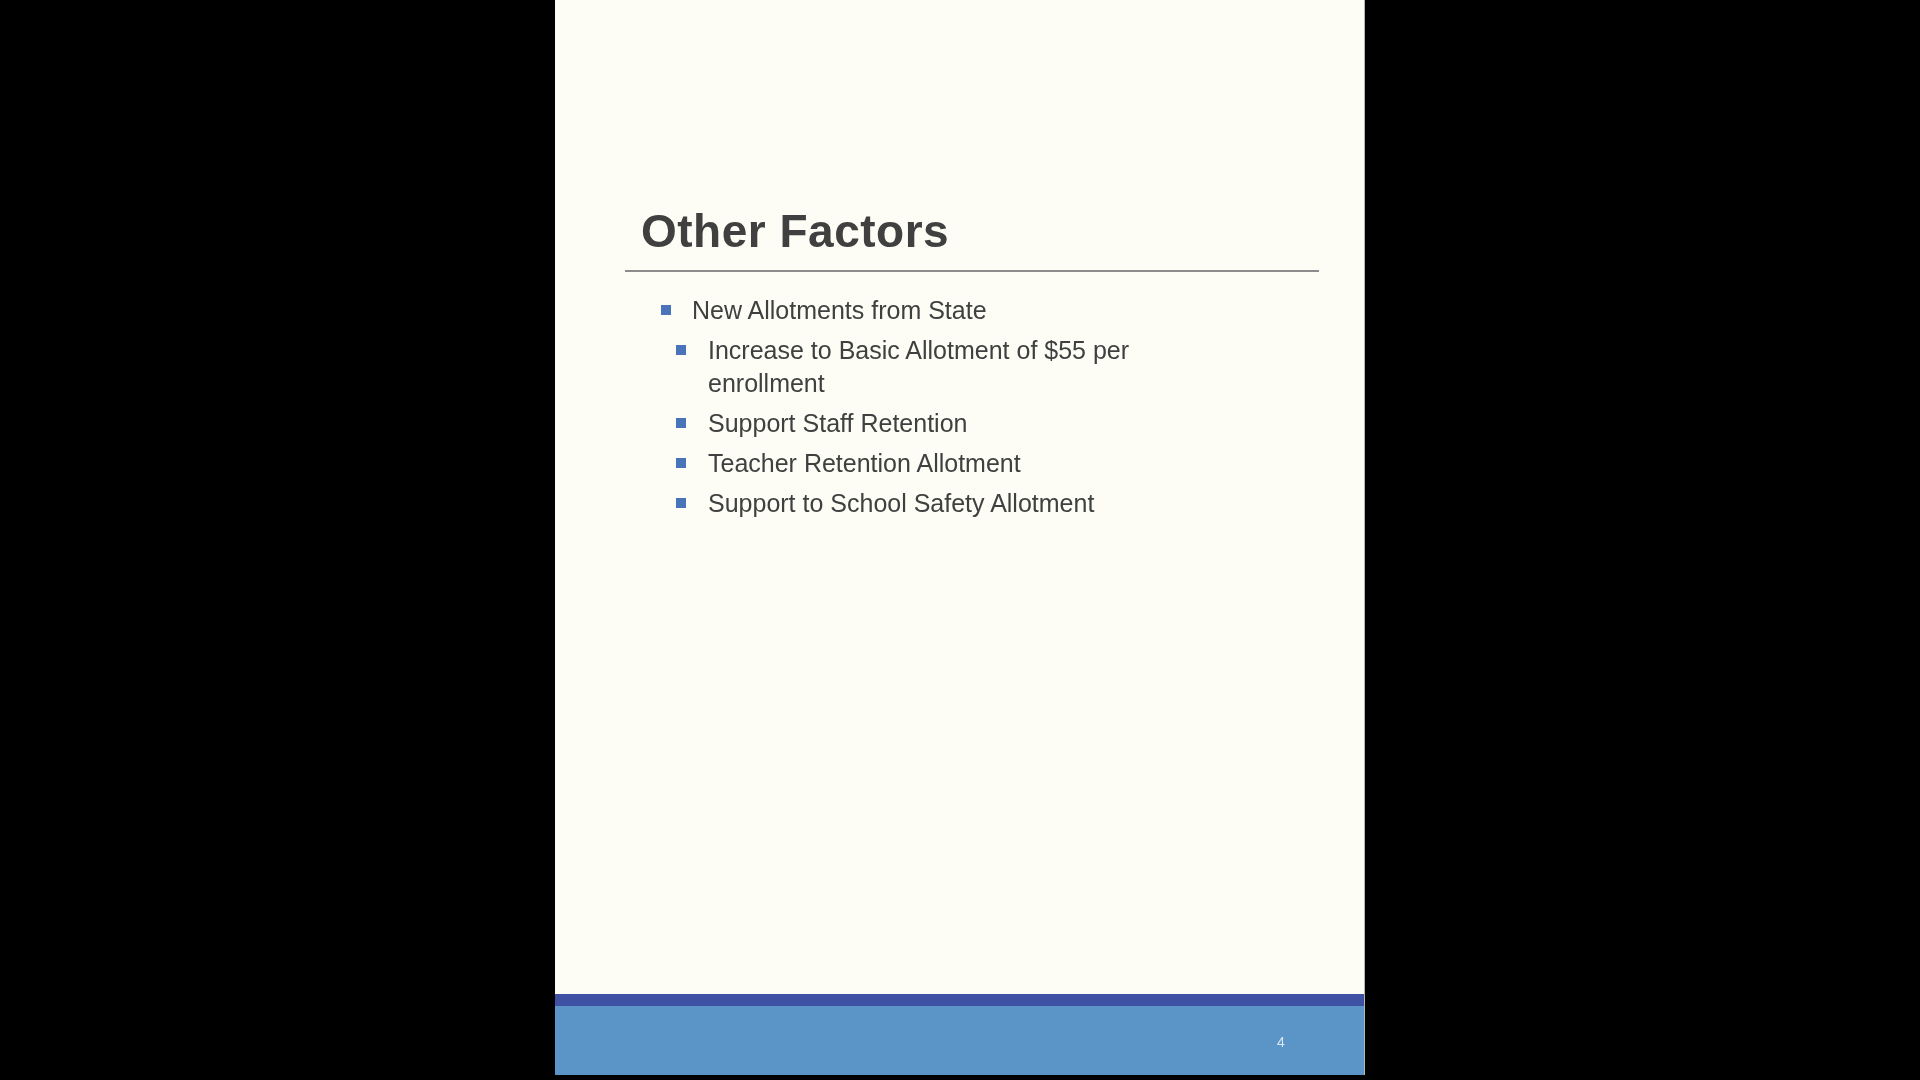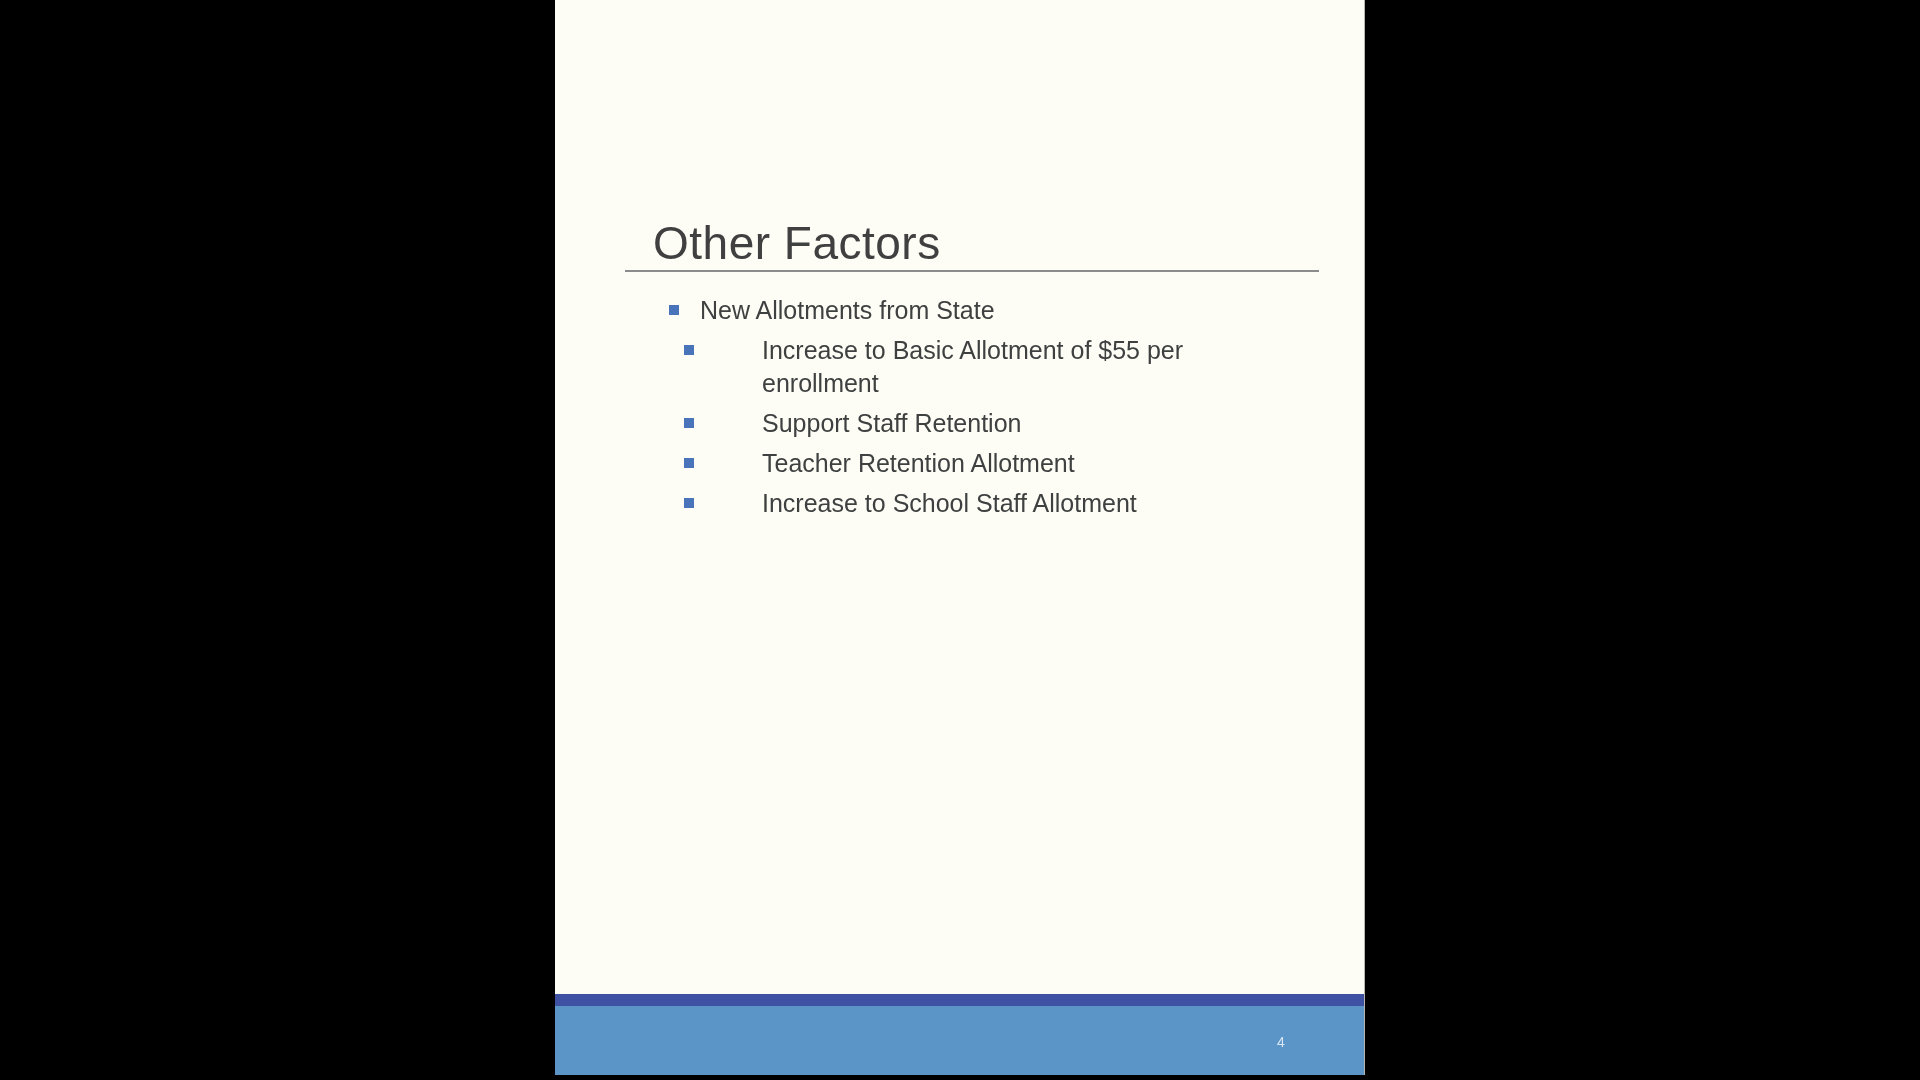"Other Factors" .slide-title { font-weight: 400 -> 700; margin: 16px -> 4px }
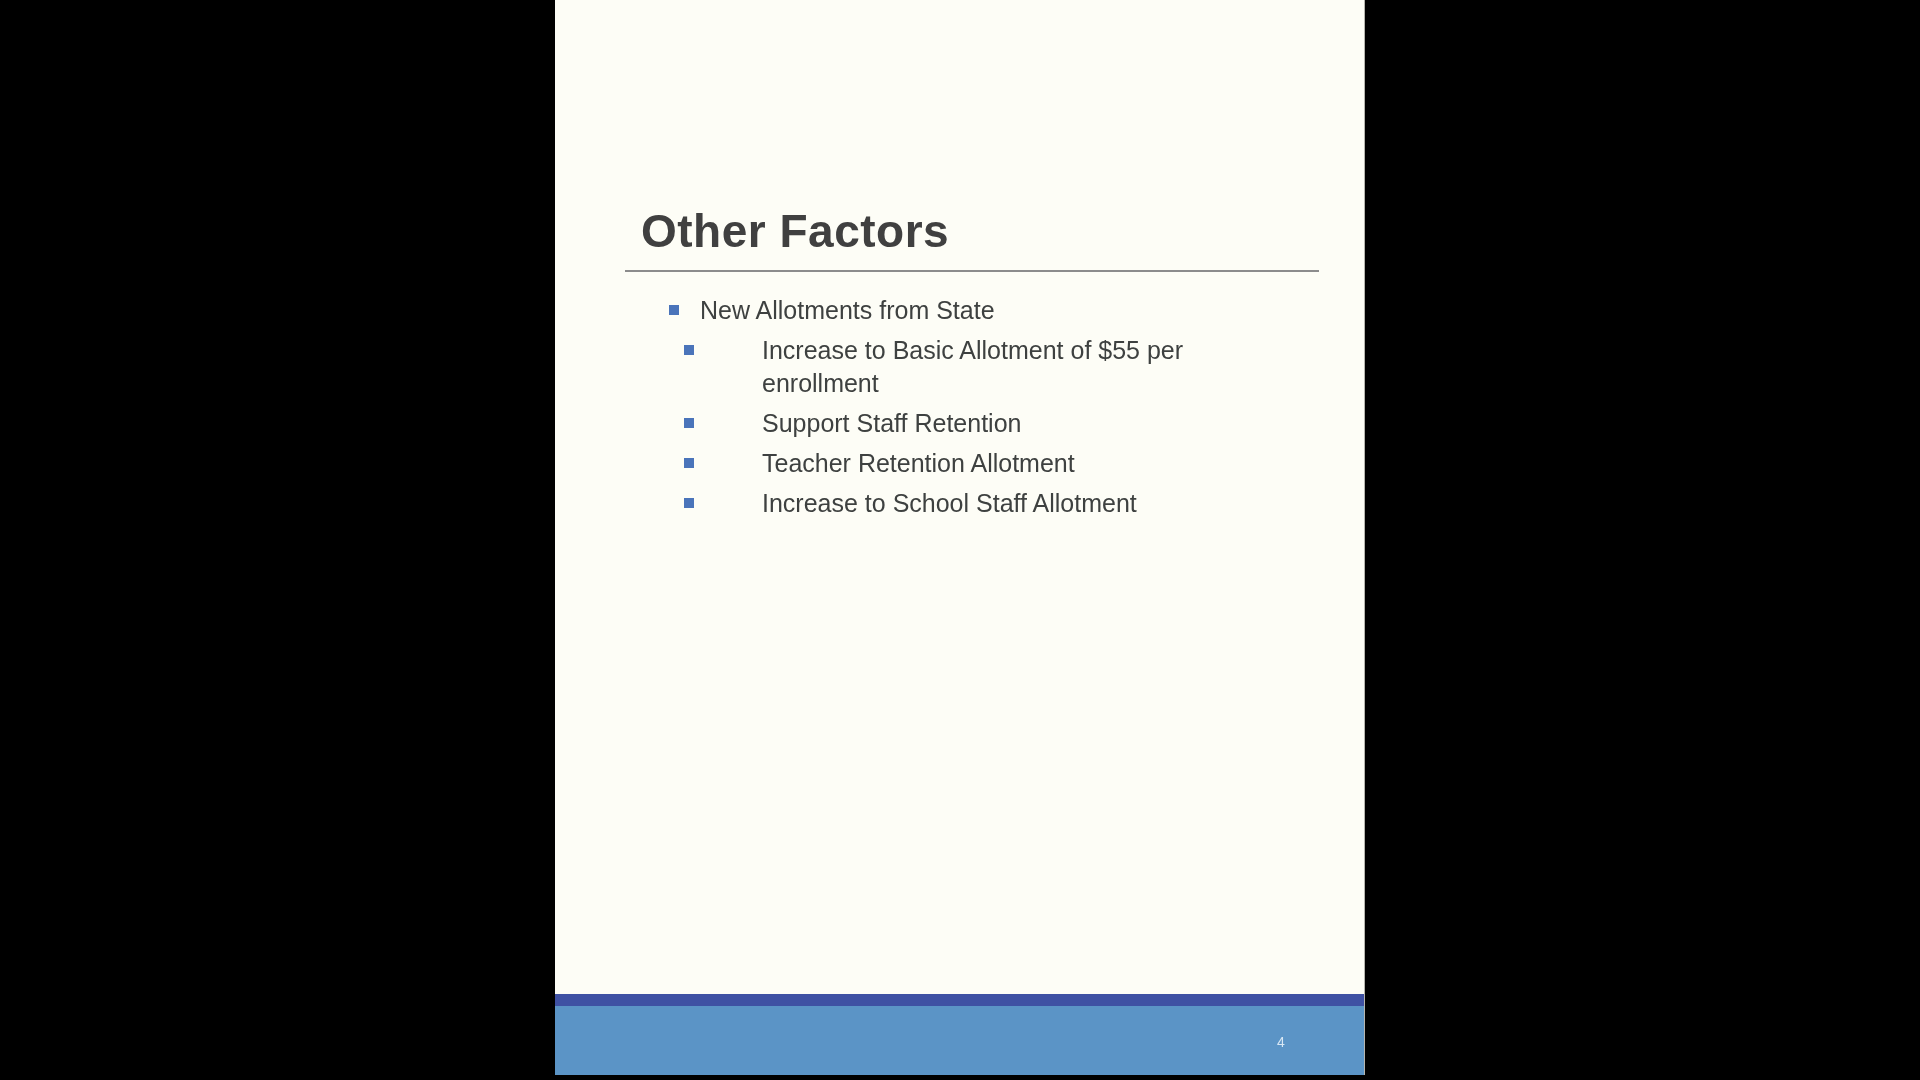"New Allotments from State" .bullet-list { left: 12px -> 4px }
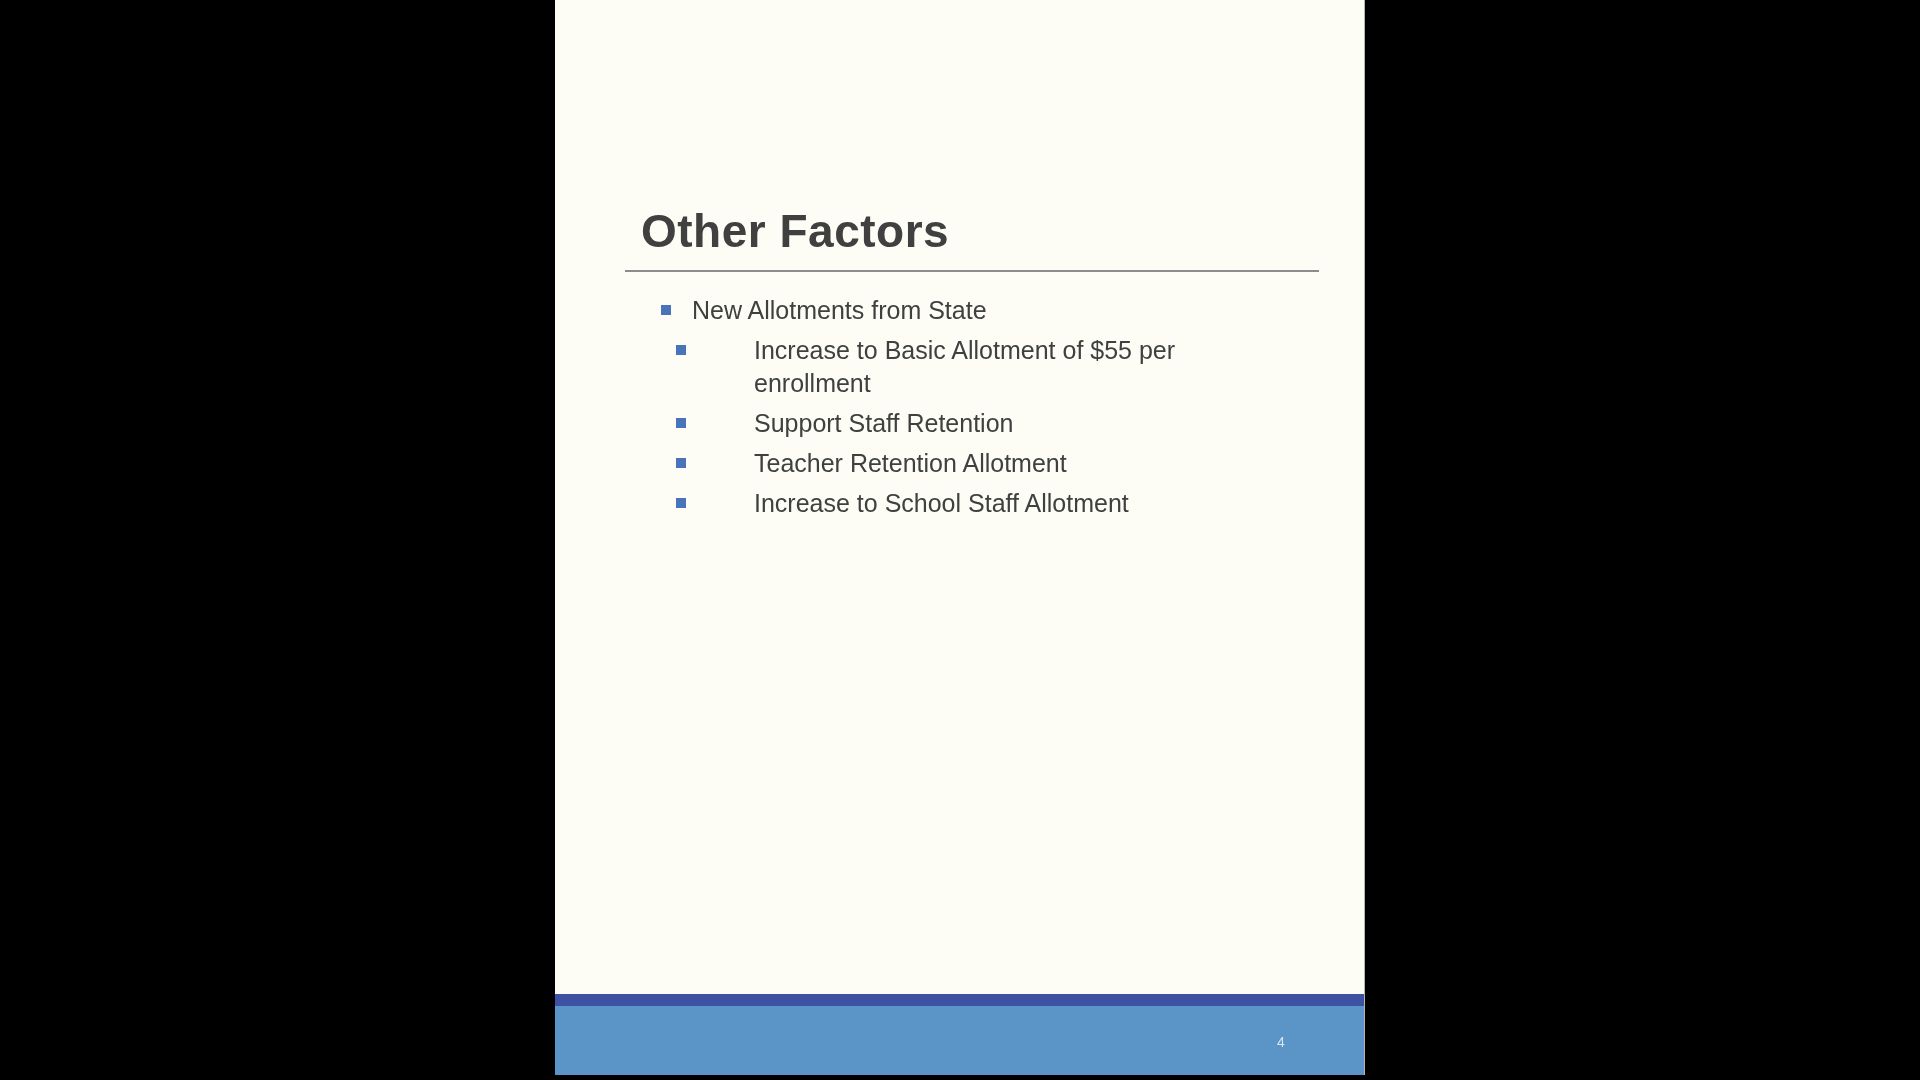"Increase to Basic Allotment of" .bullet-item.l2 { gap: 46px -> none }
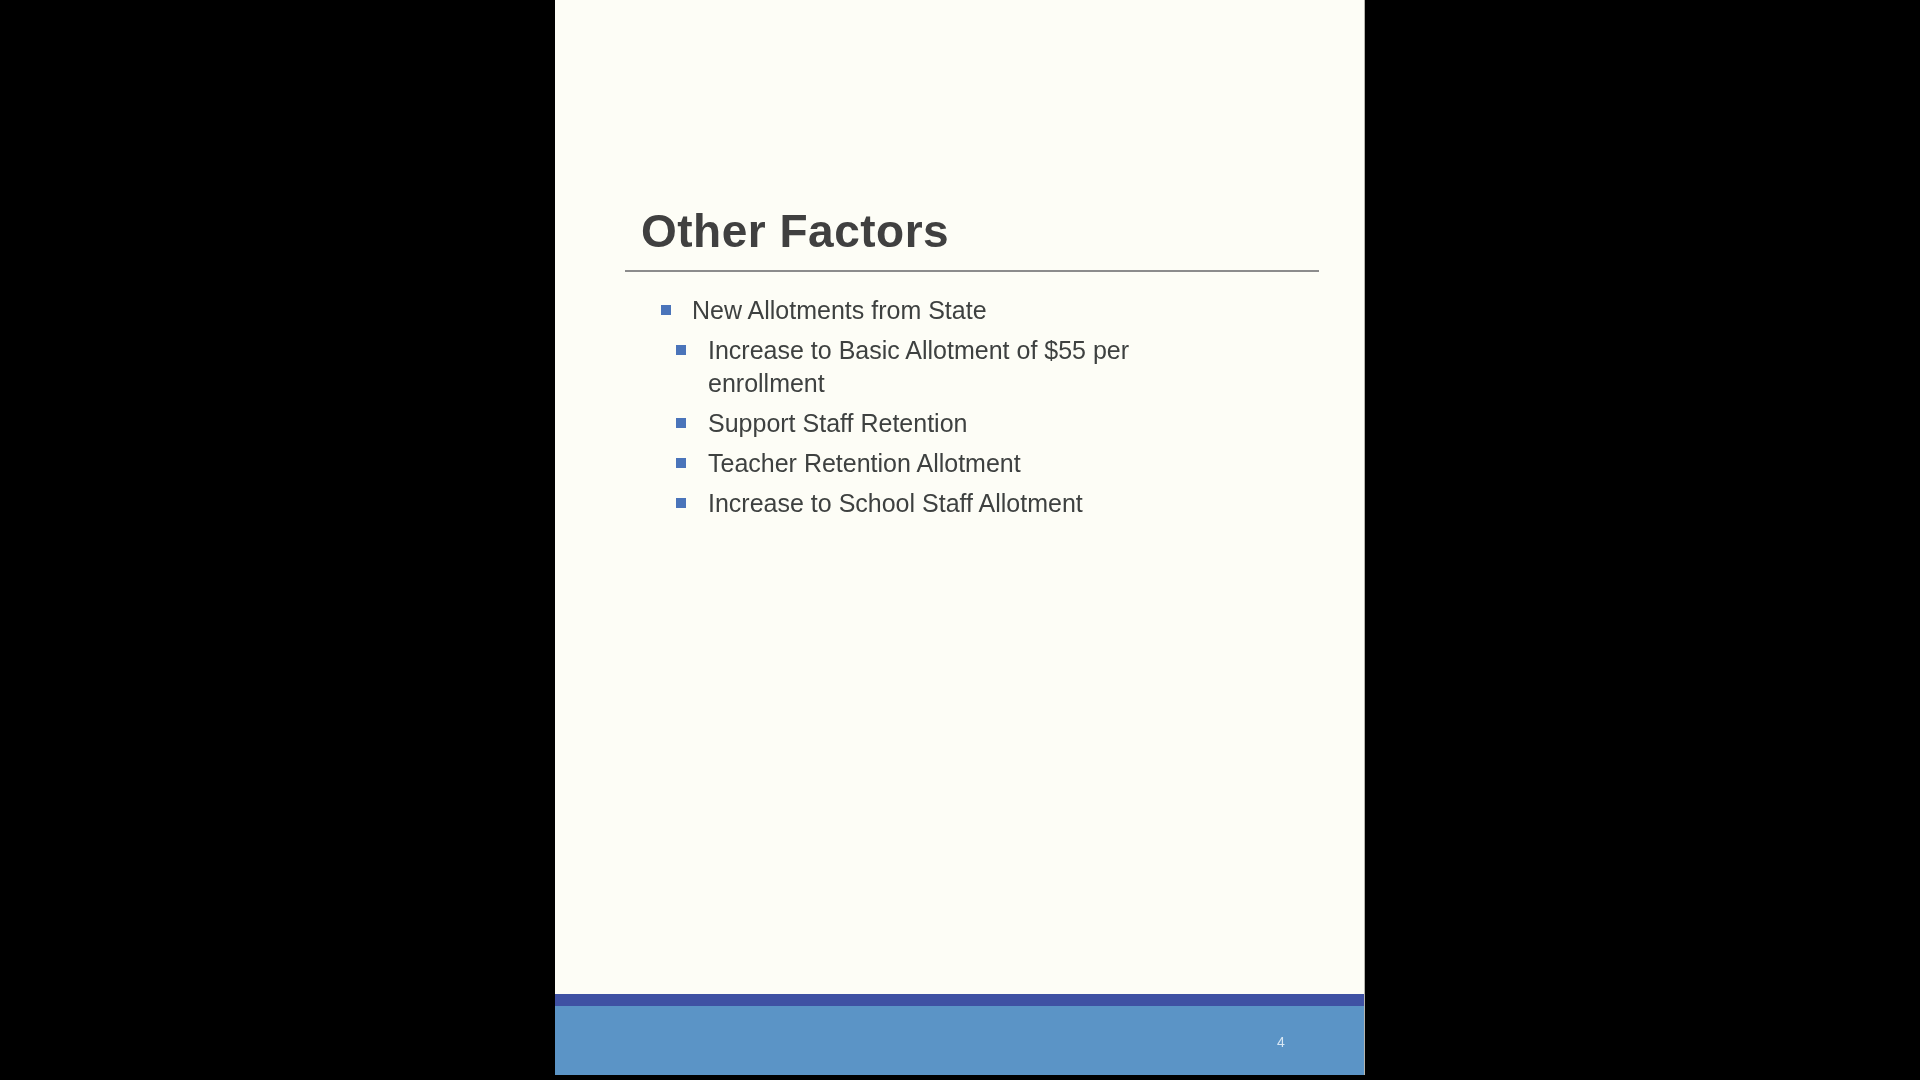"Increase to School Staff Allotment" div { text: Increase to School Staff -> Support to School Safety }
